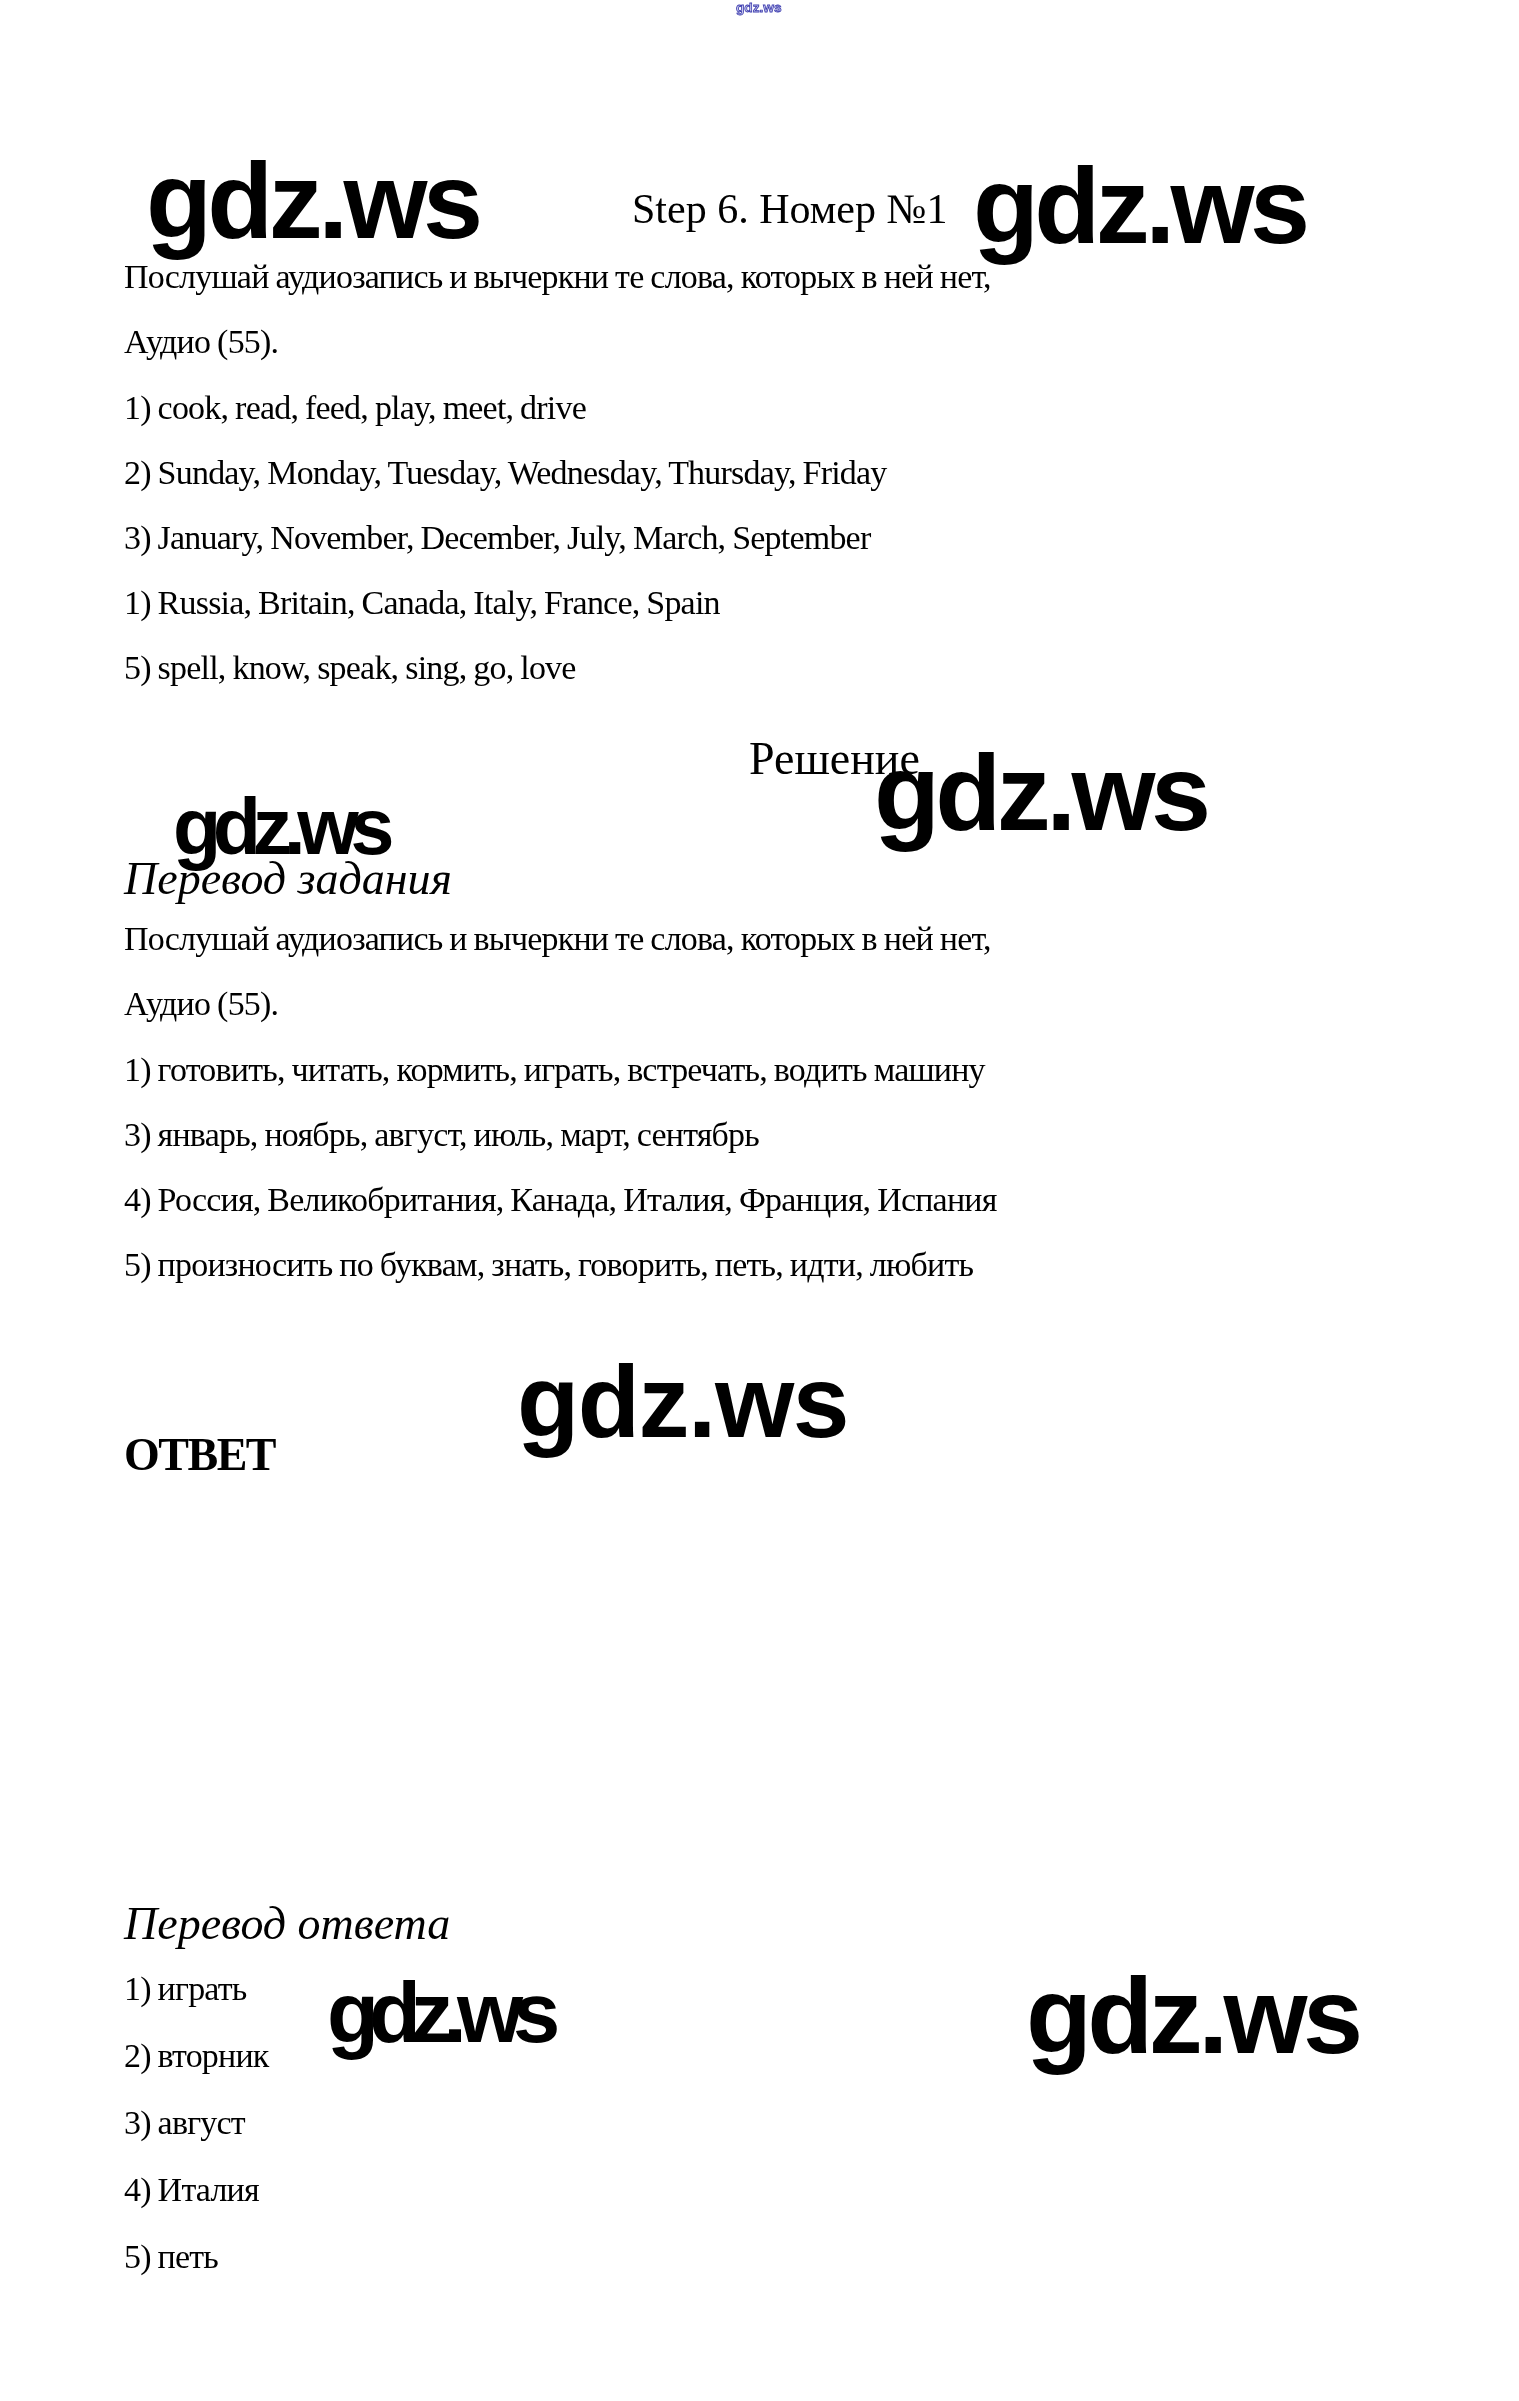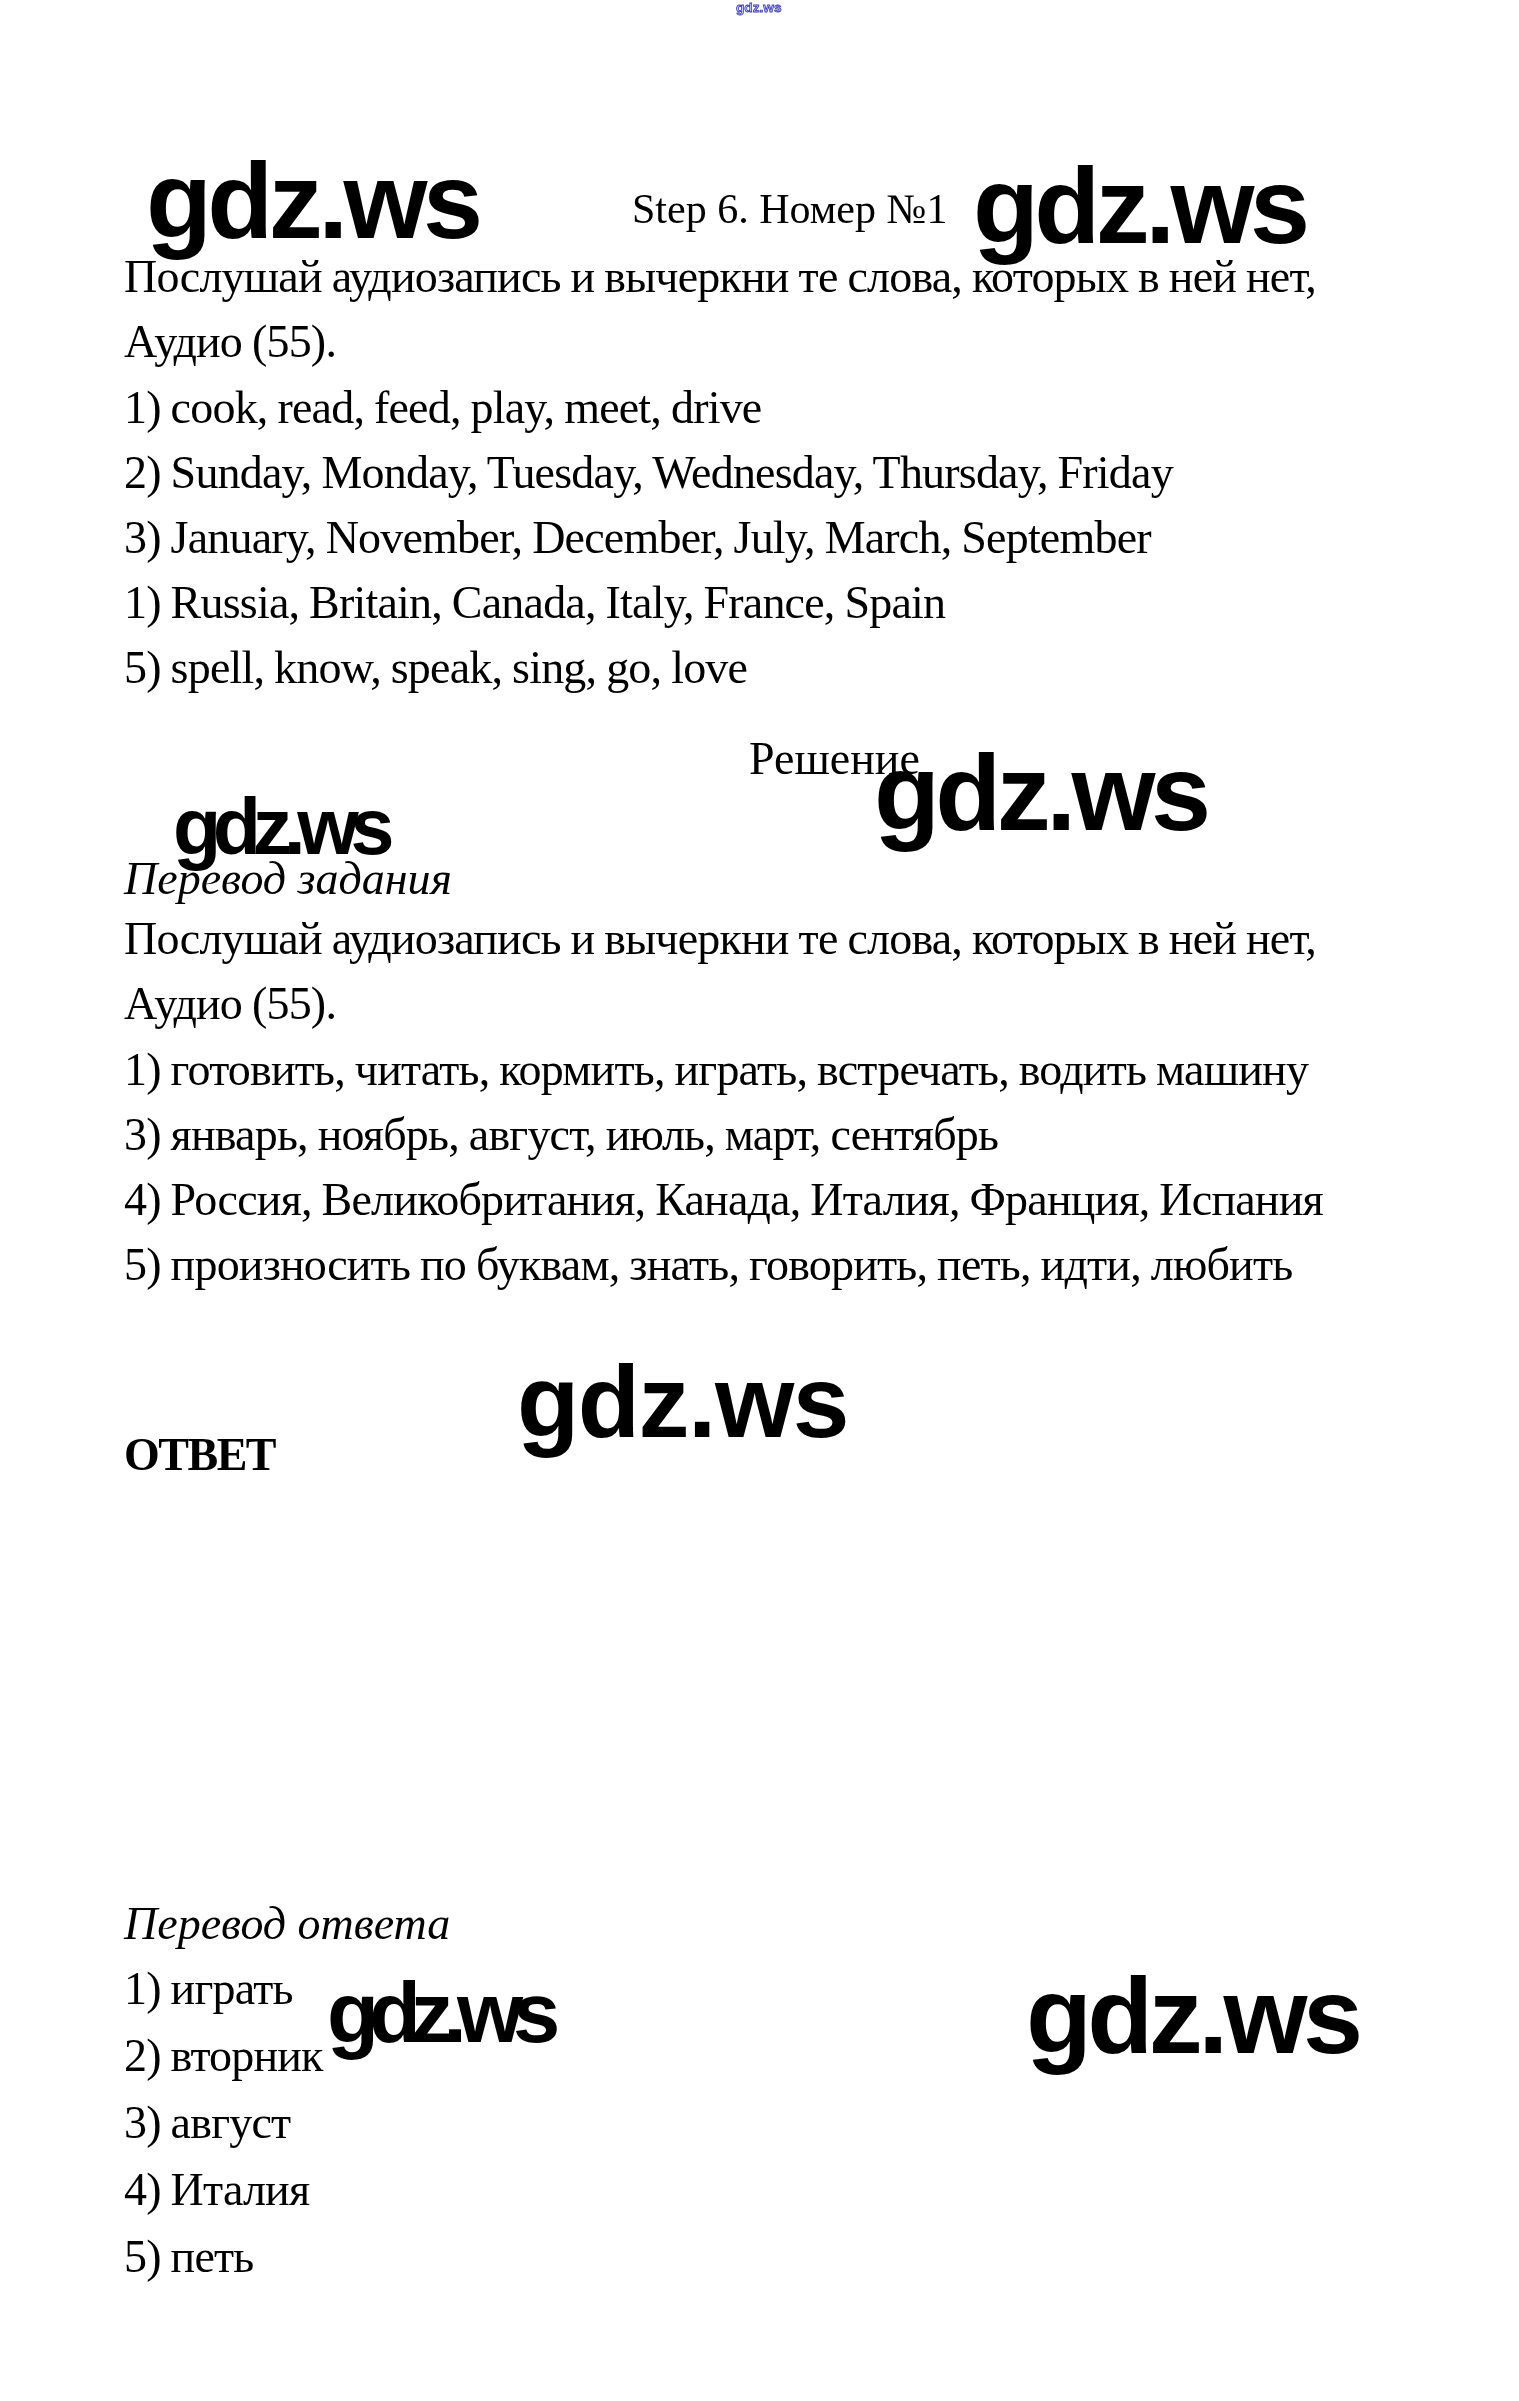"Послушай аудиозапись и вычеркни те" .bodyblock { font-size: 46px -> 34px }
